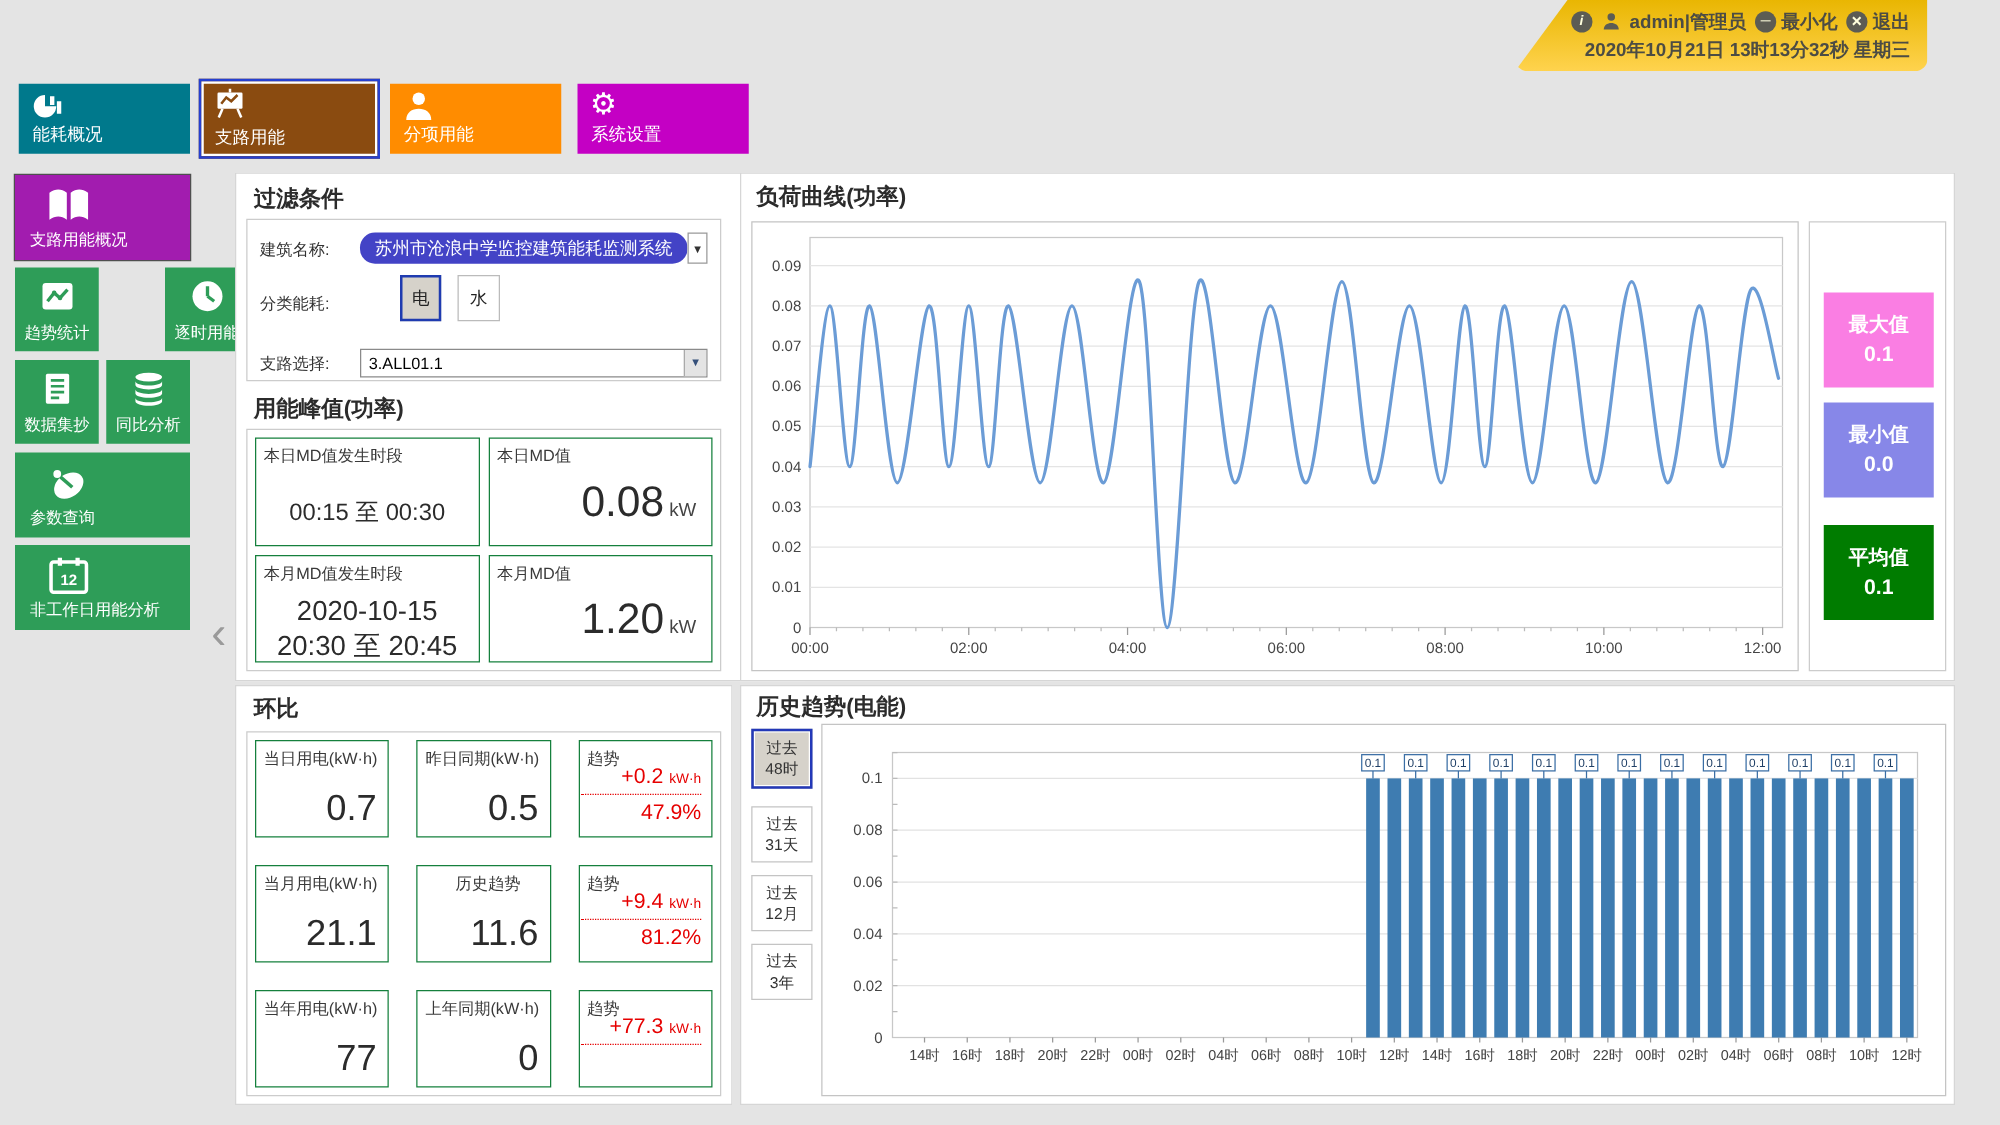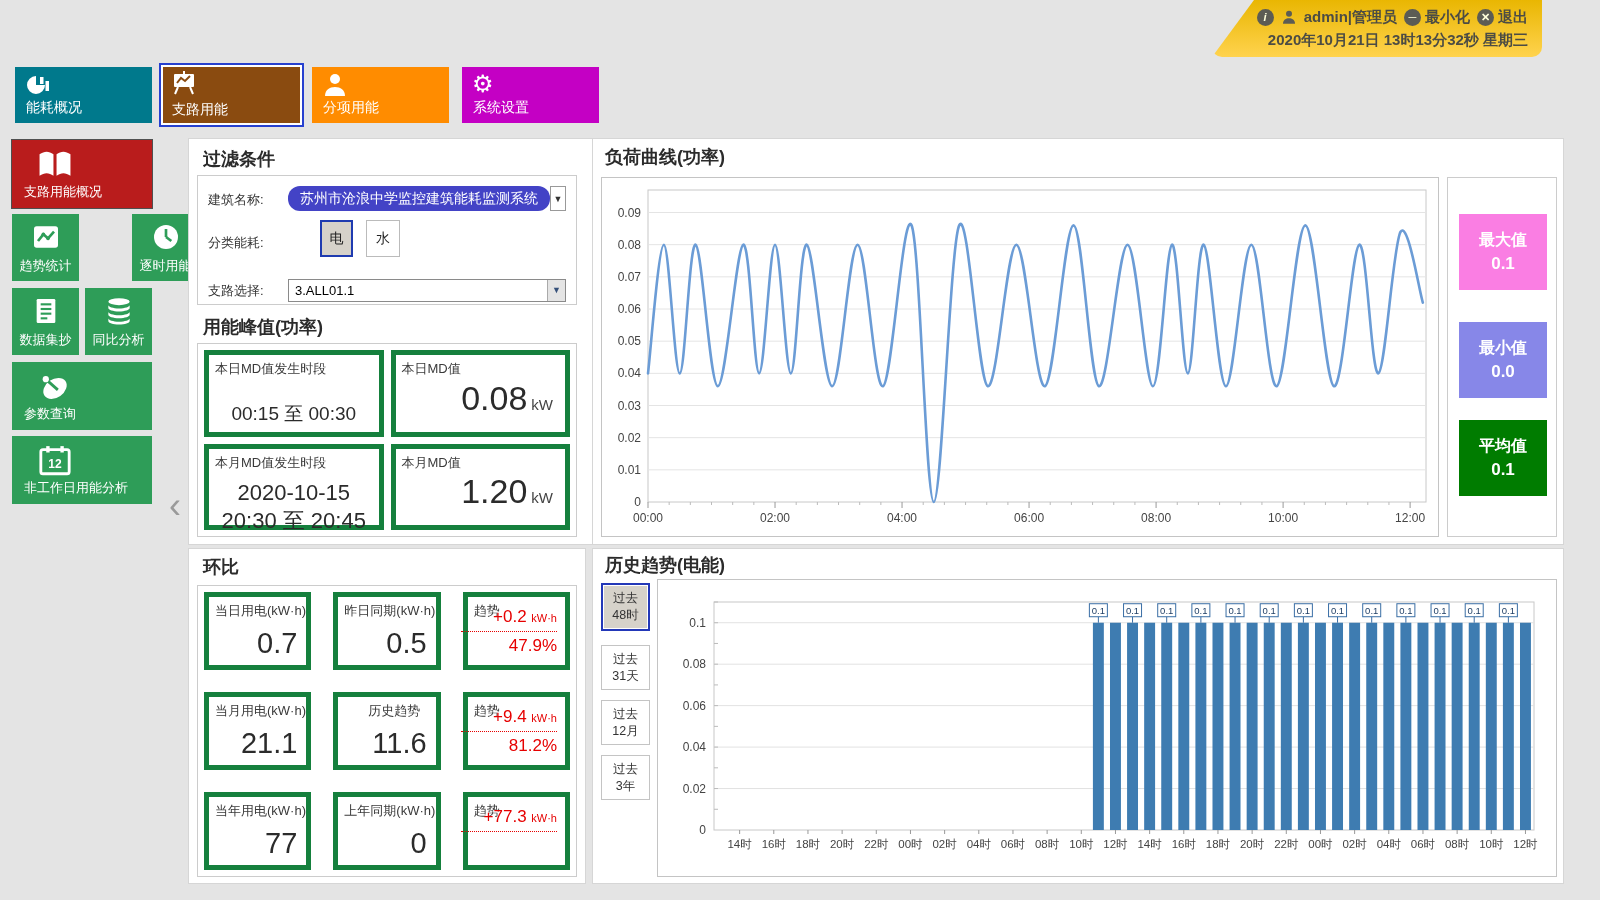"支路用能概况" div.side-tile { background-color: #b91c1c -> #a21caf }
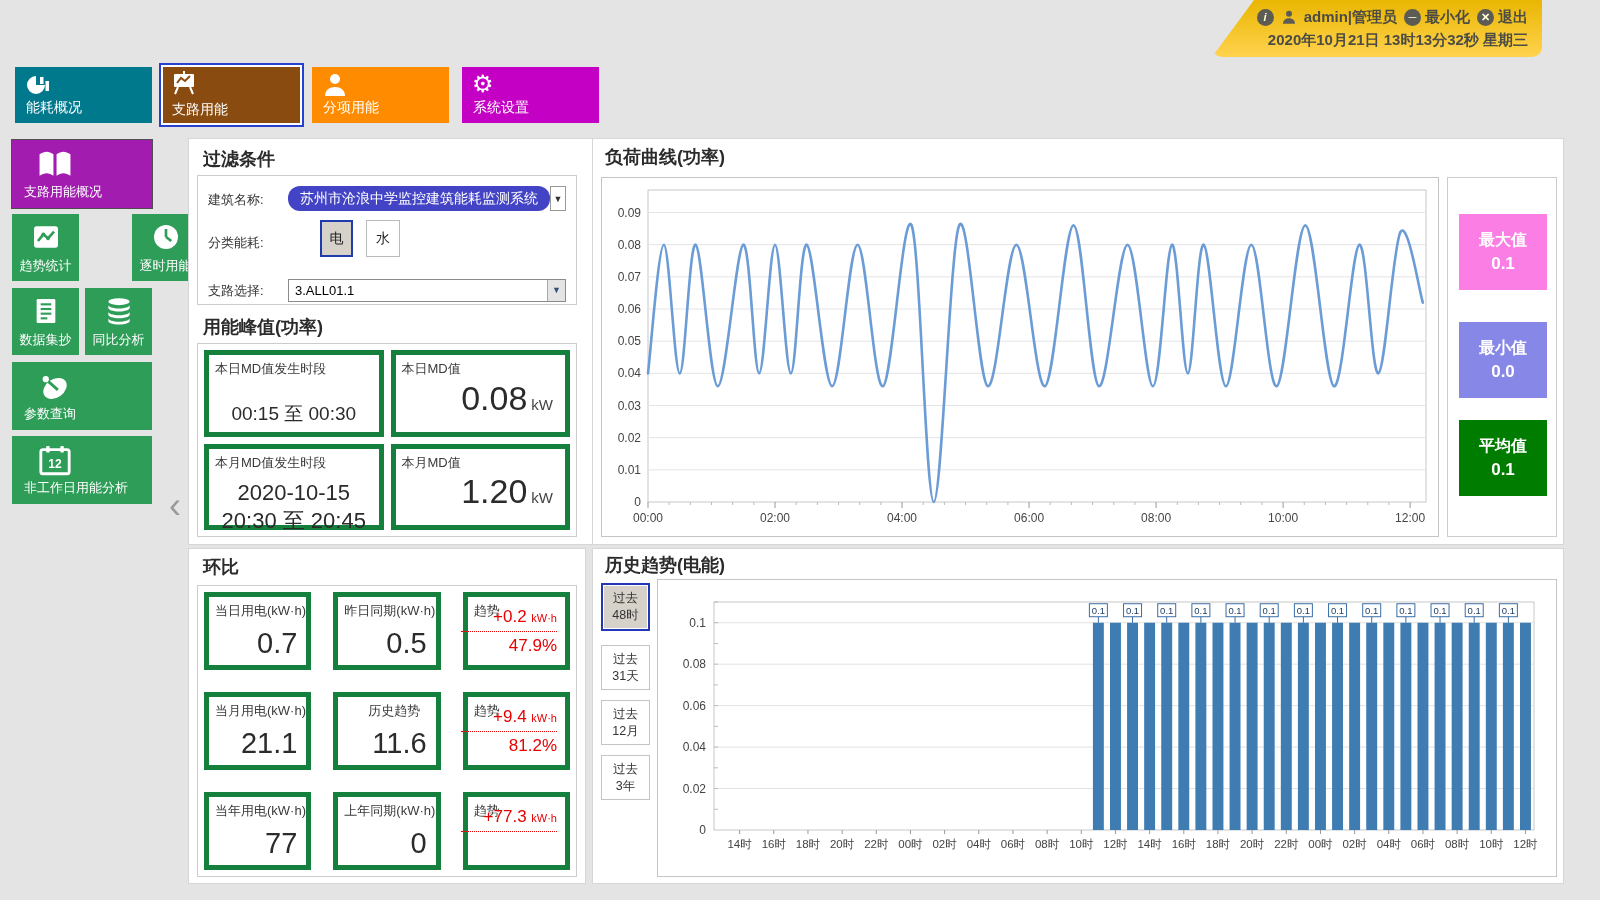"最大值" div.stat-box { top: 36px -> 56px }
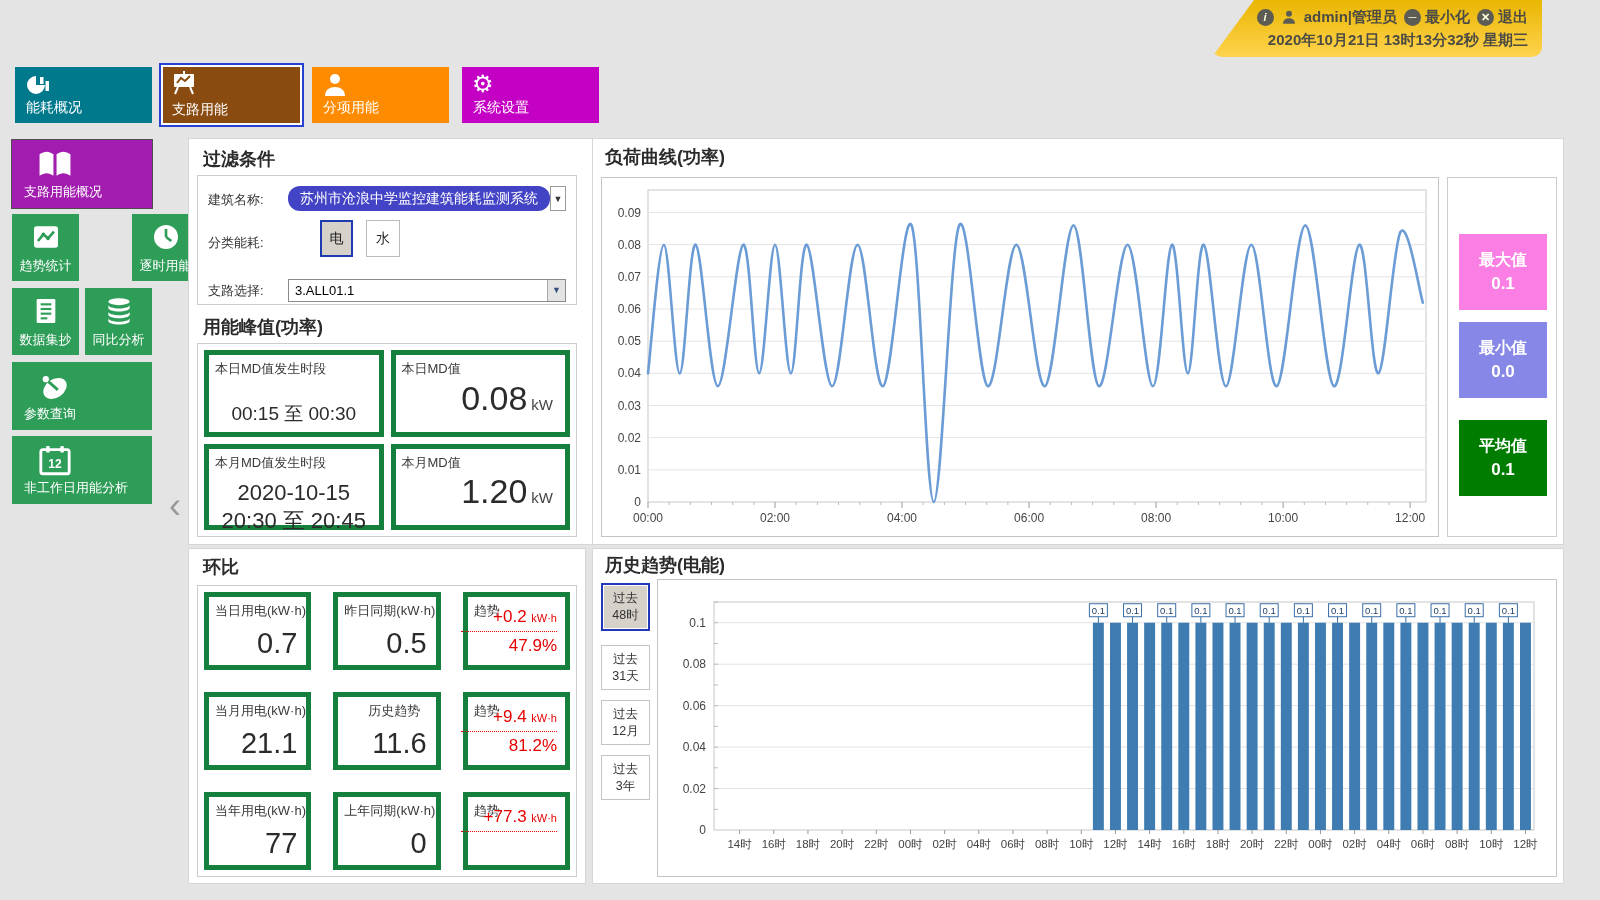"本日MD值发生时段" .cell { border: 5px solid #15803d -> 1px solid #15803d }
